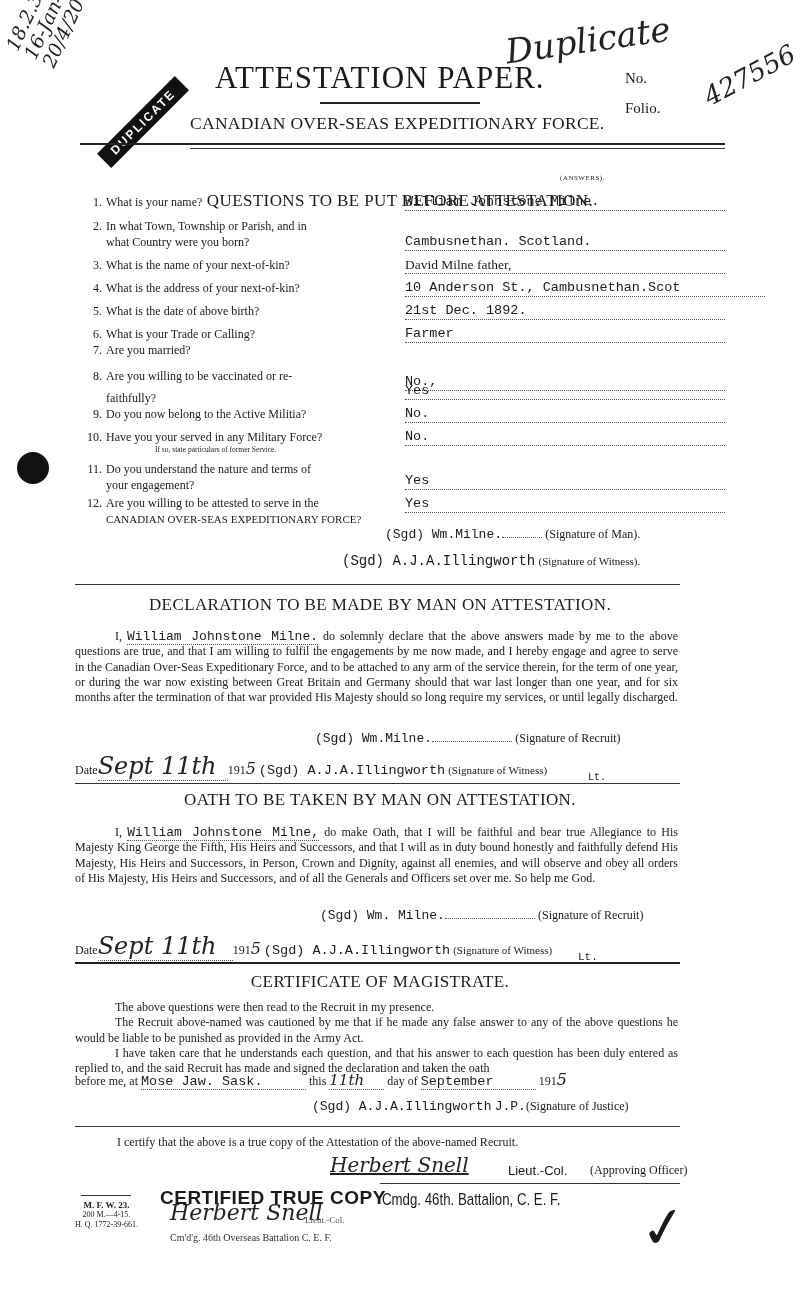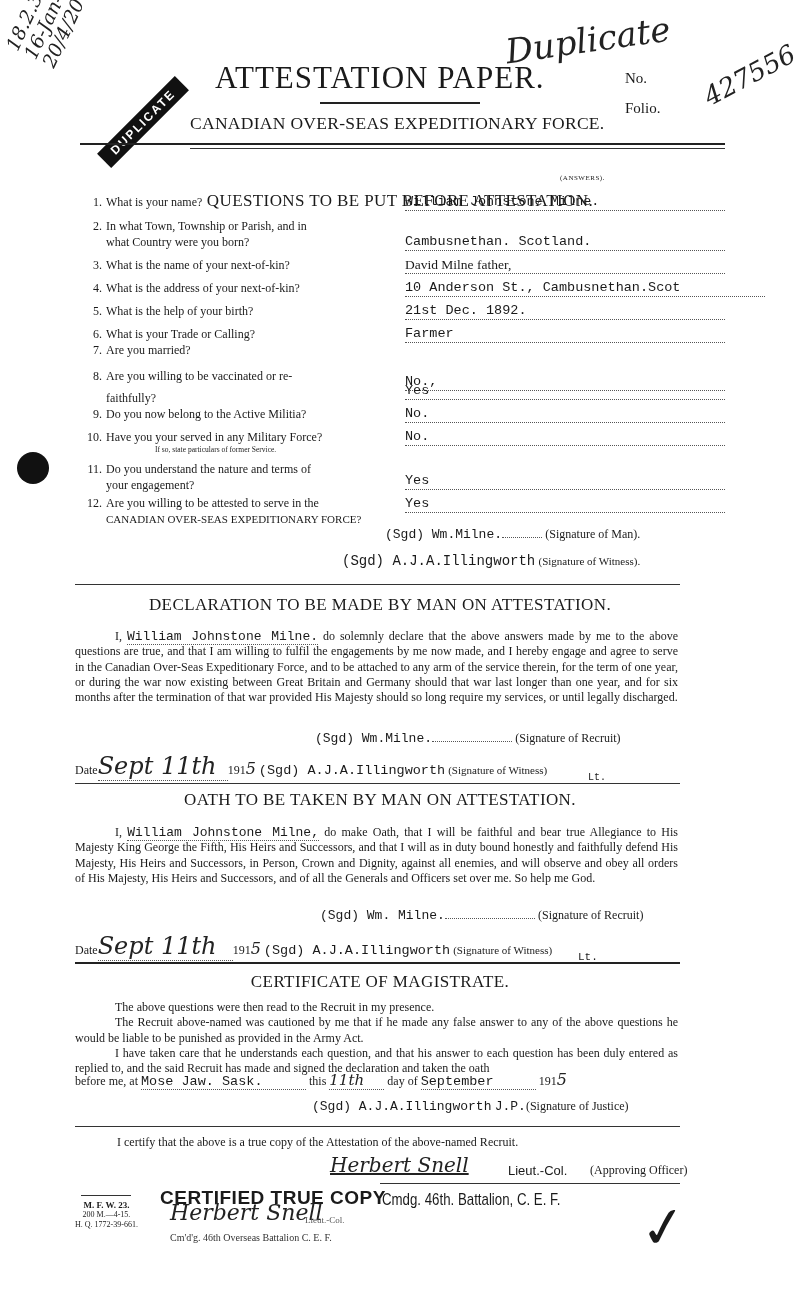"What is the help of" span { text: help of your -> date of above }
